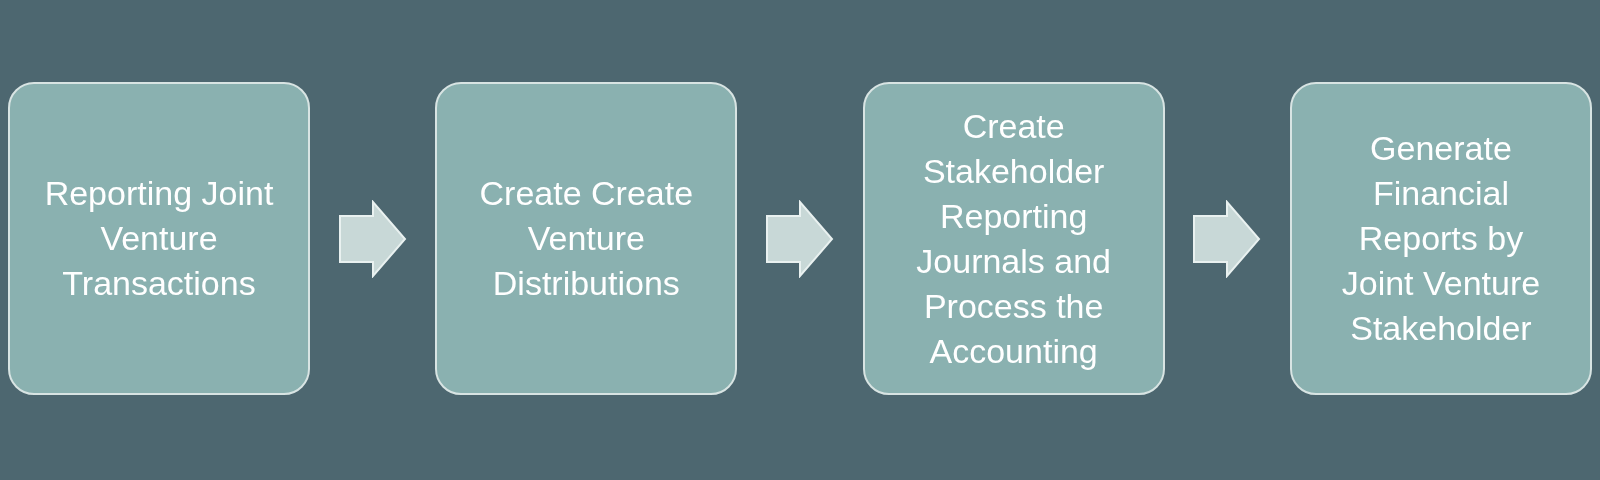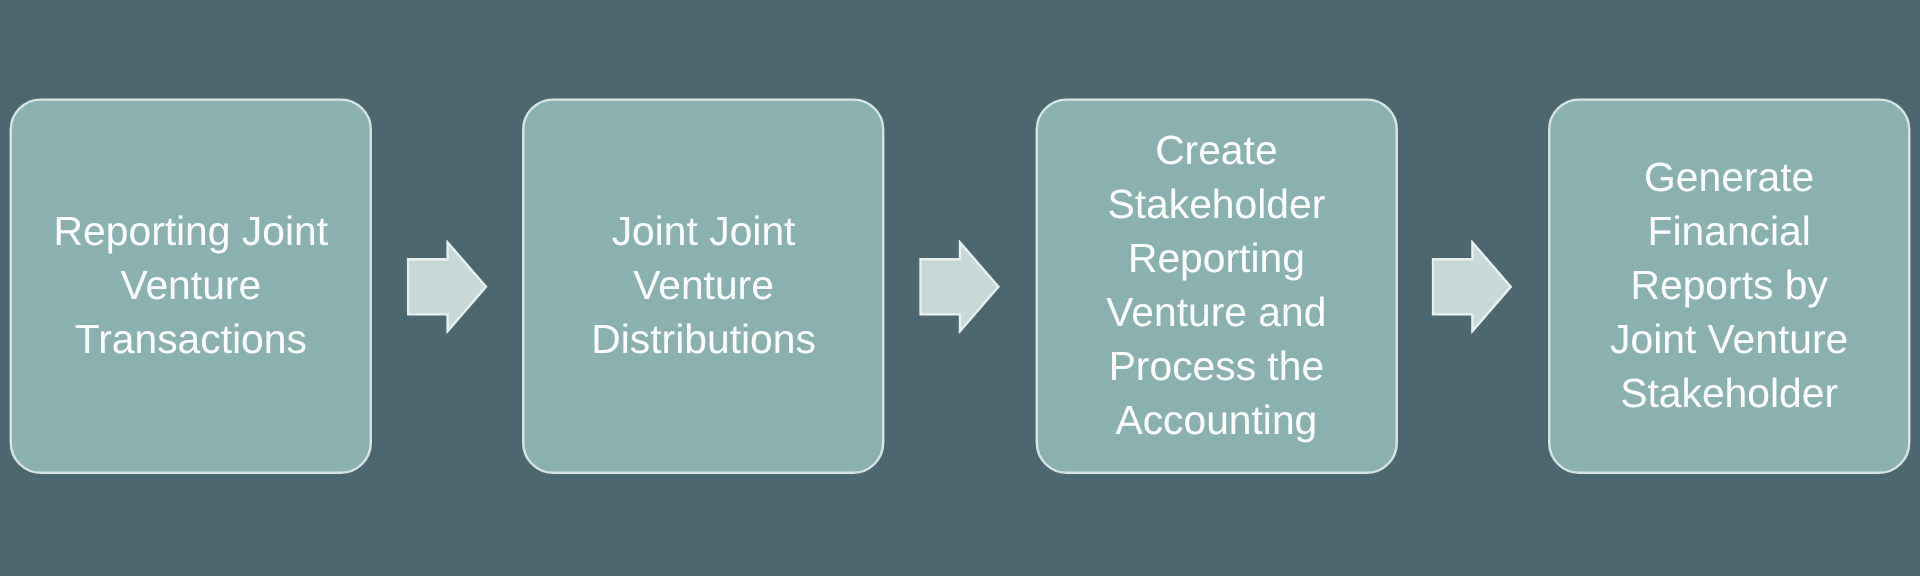"Create" div.step-label { text: Venture -> Journals }
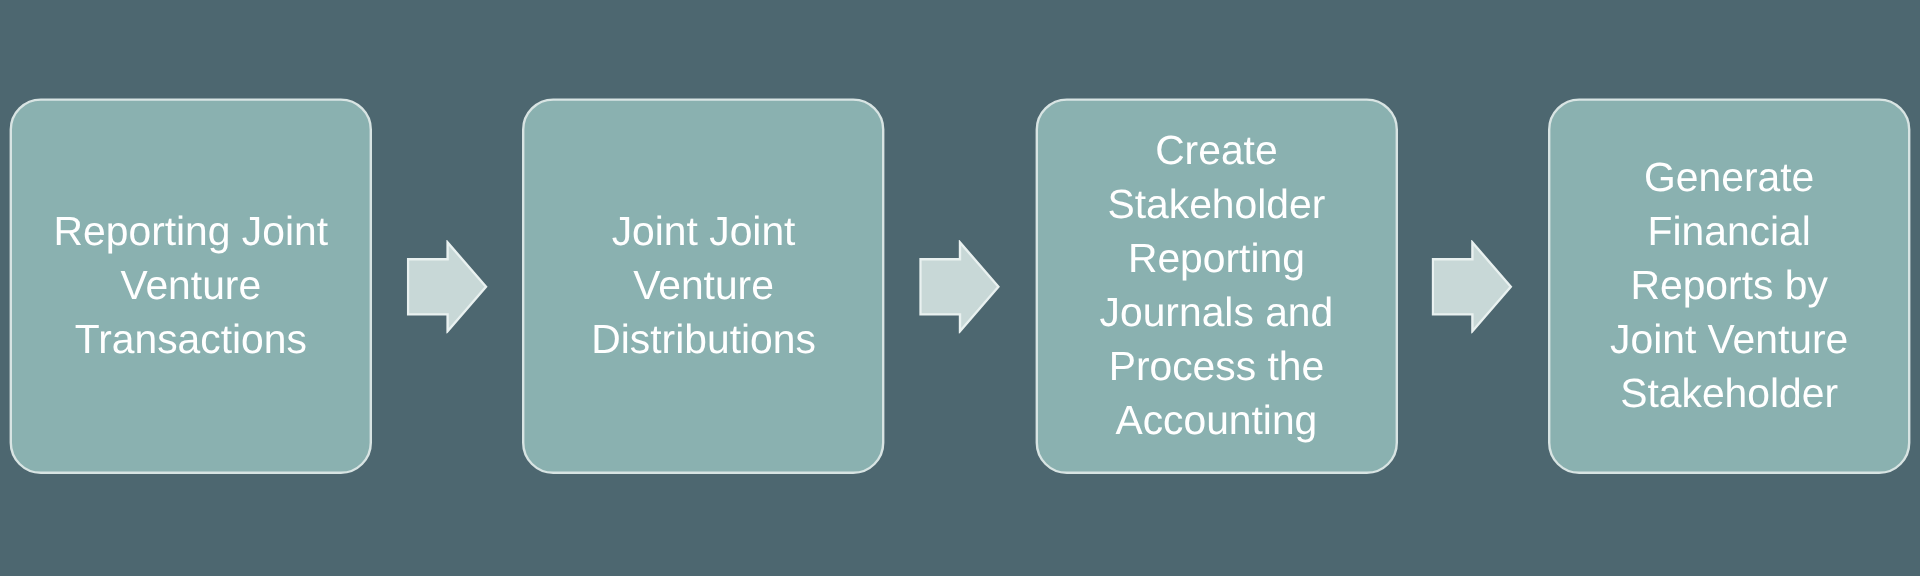"Joint Joint" div.step-label { text: Joint Joint -> Create Create }
